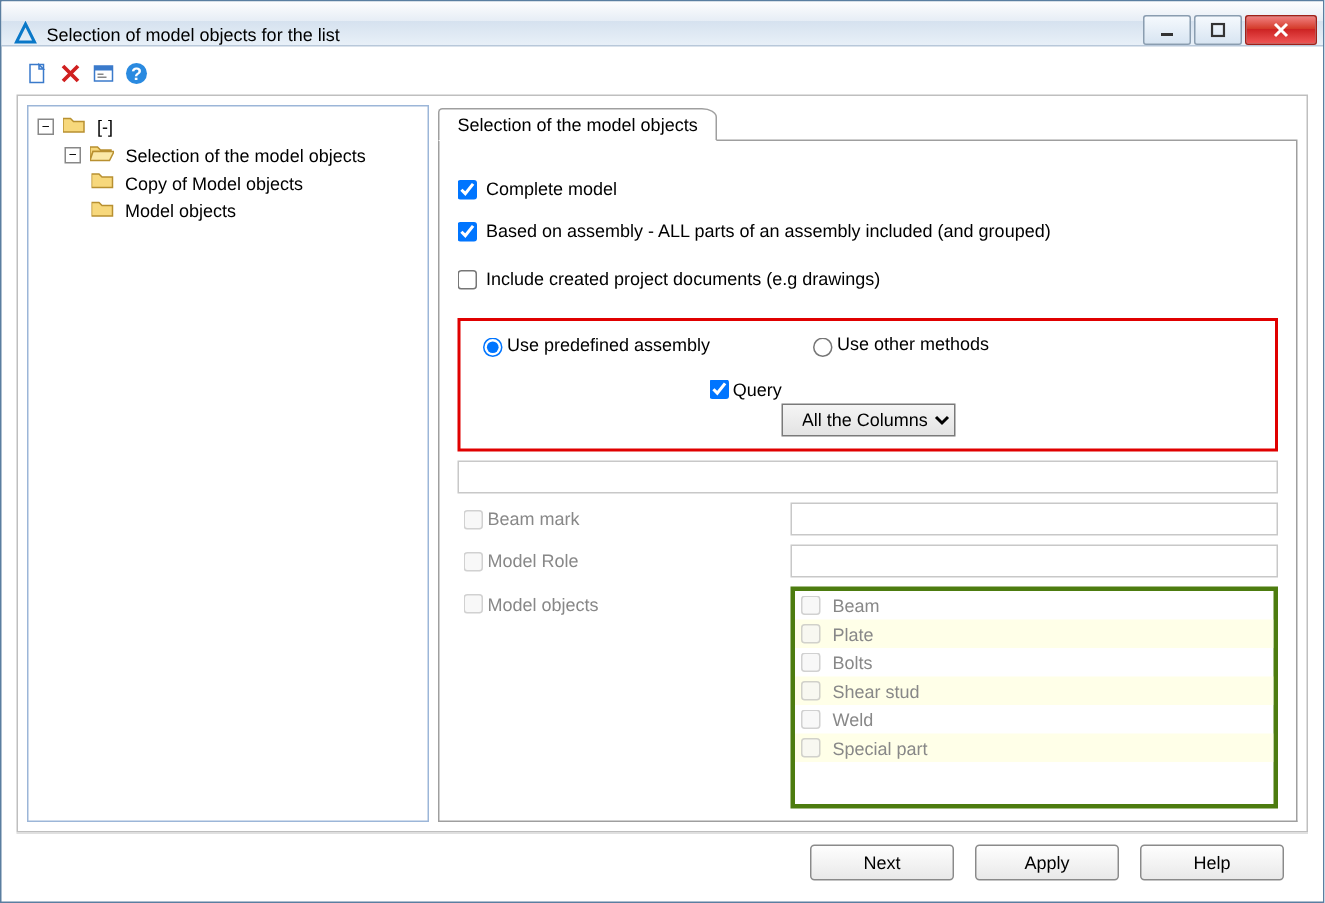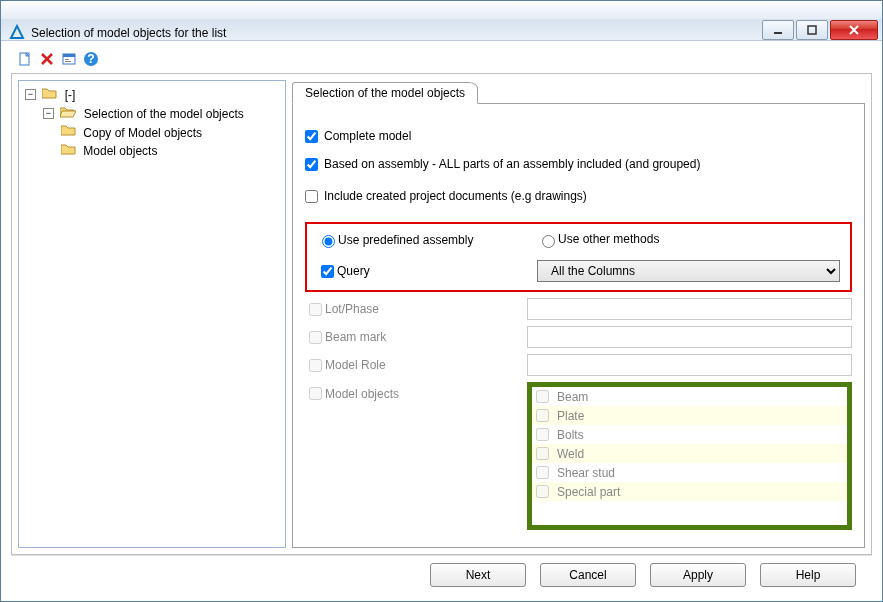"Query" div.two-col { flex-direction: none -> column }
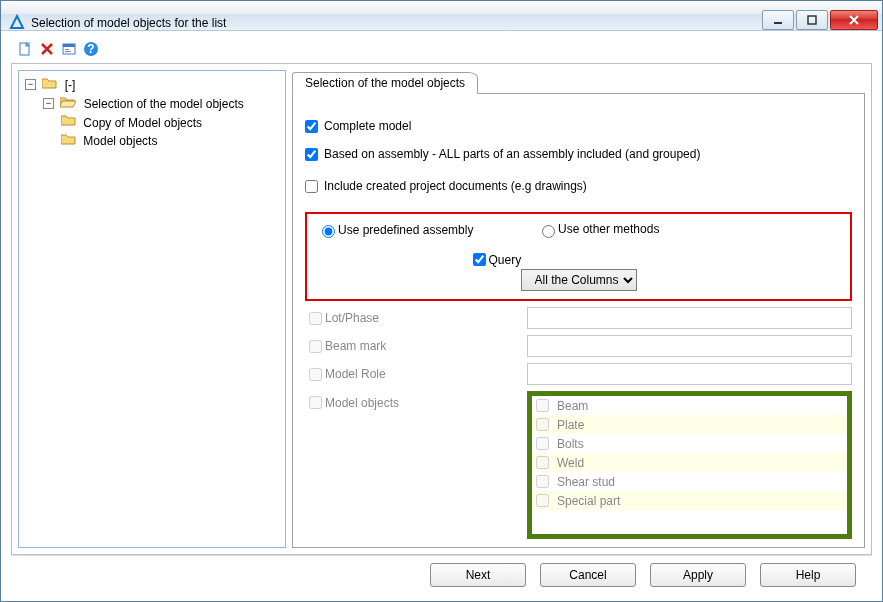"Lot/Phase" div.lab { html: <div> <input> <span>Lot/Phase</span> </div> -> none }
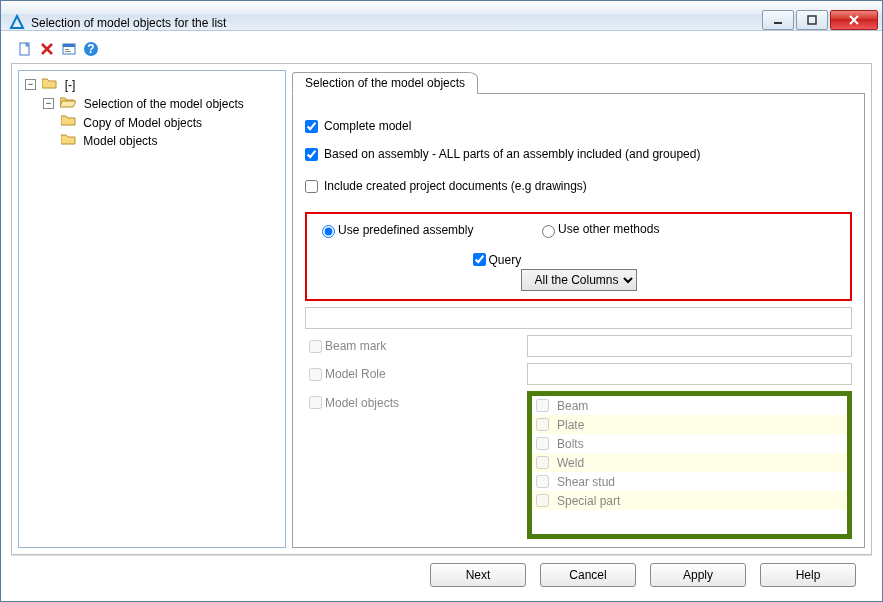"Beam" .listbox { border: 5px solid #4d7c0f -> 3px solid #4d7c0f }
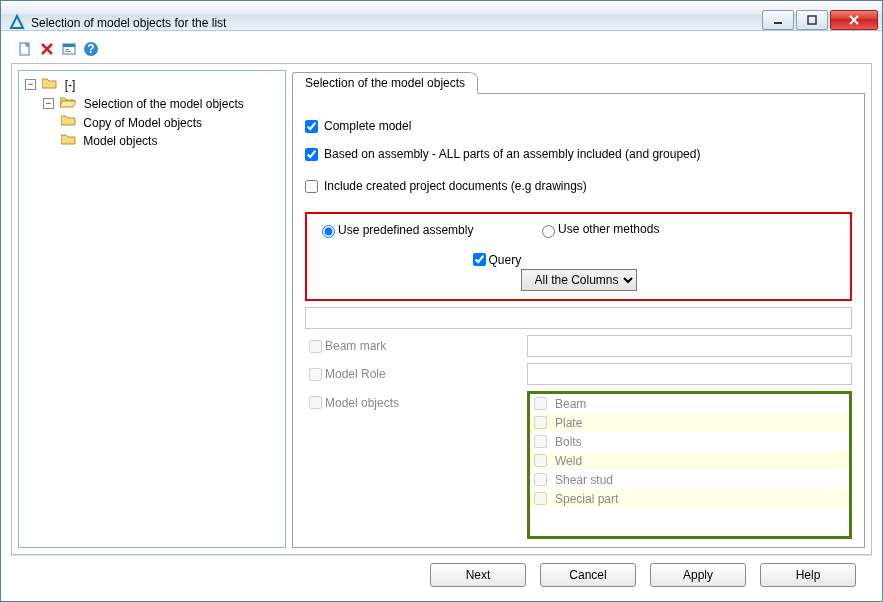"Weld" div.lrow { order: before "Shear stud" -> after "Shear stud" }
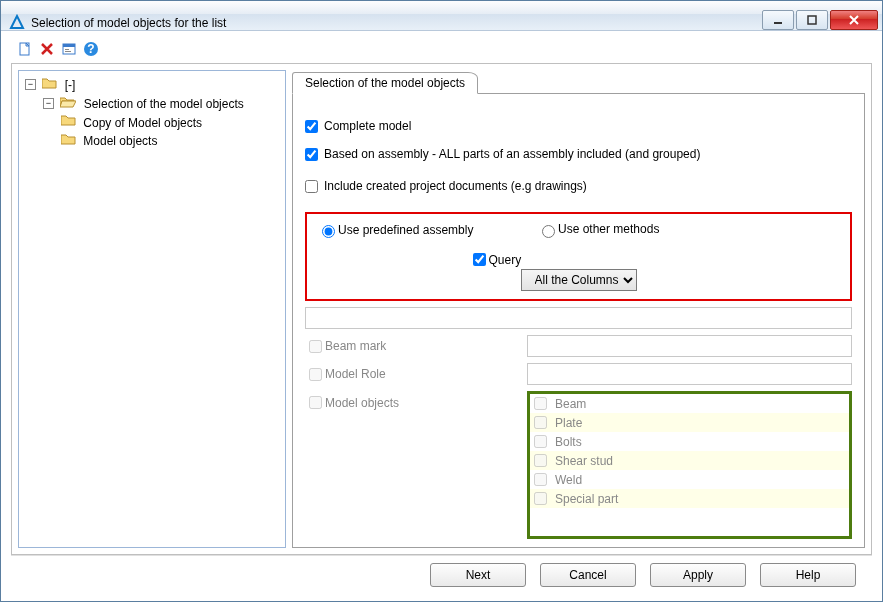"Cancel" button.btn { html: <button>Cancel</button> -> none }
